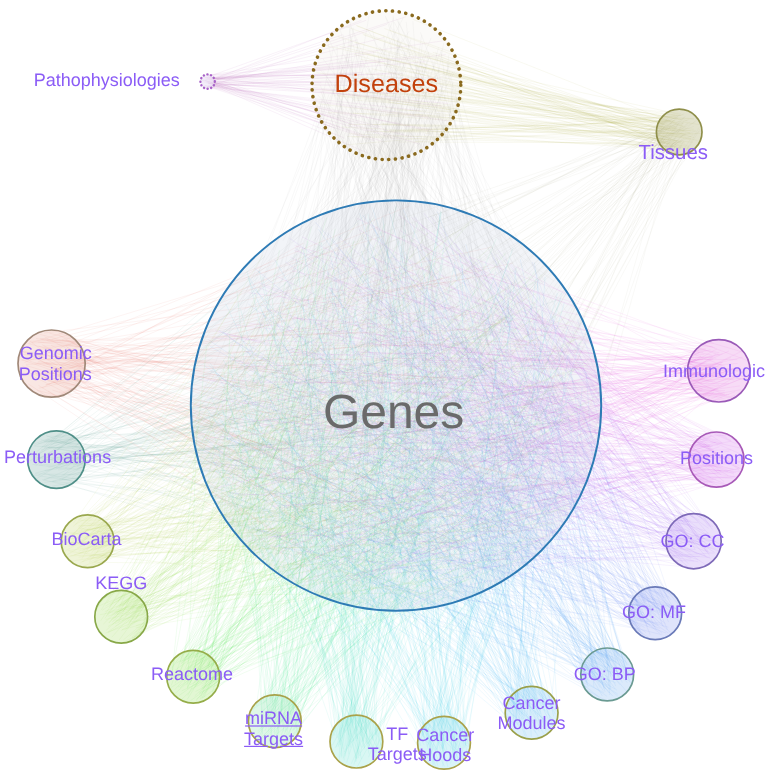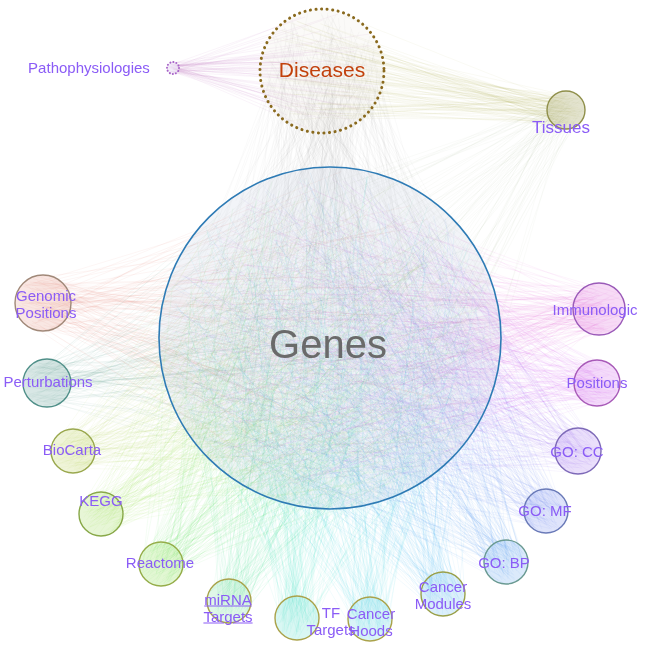"Genomic" div.node-label { text-align: none -> right }
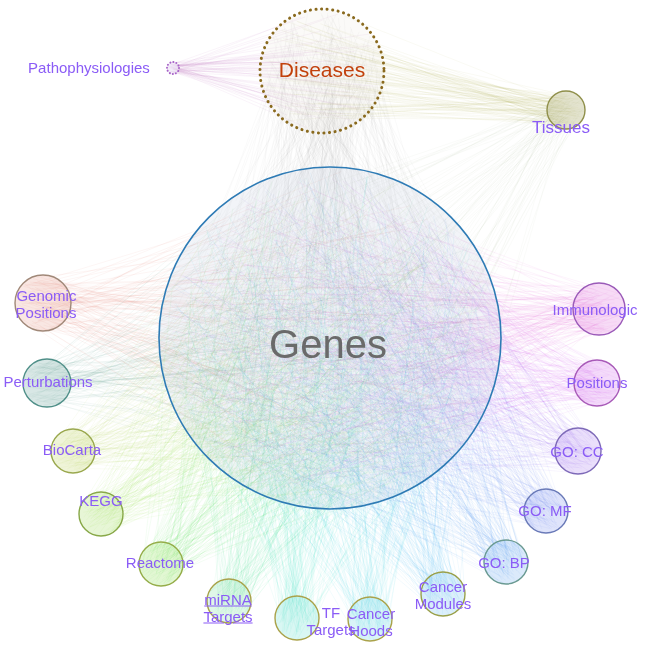"KEGG" div.node-label { top: 501px -> 487px }
